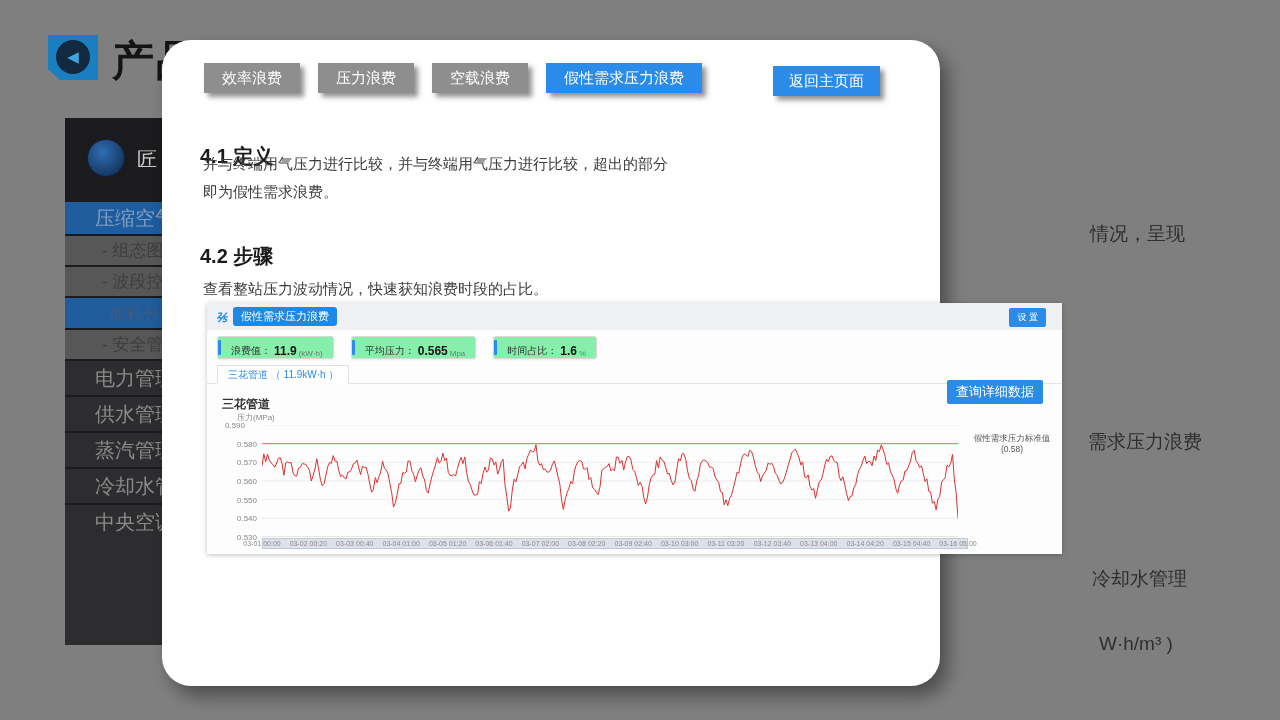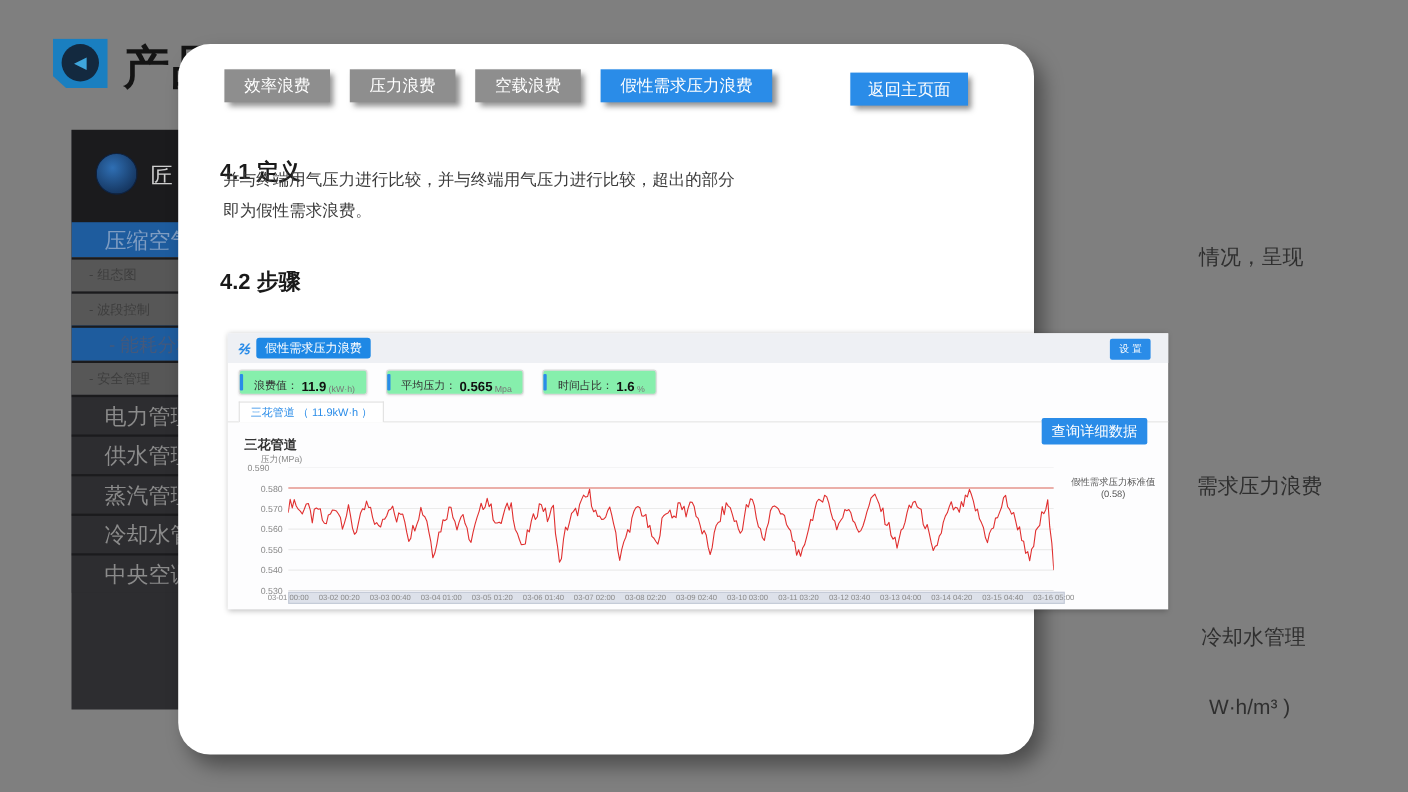"- 组态图" .sb-item.gray-sub { font-size: 12px -> 17px; padding-left: 16px -> 37px }
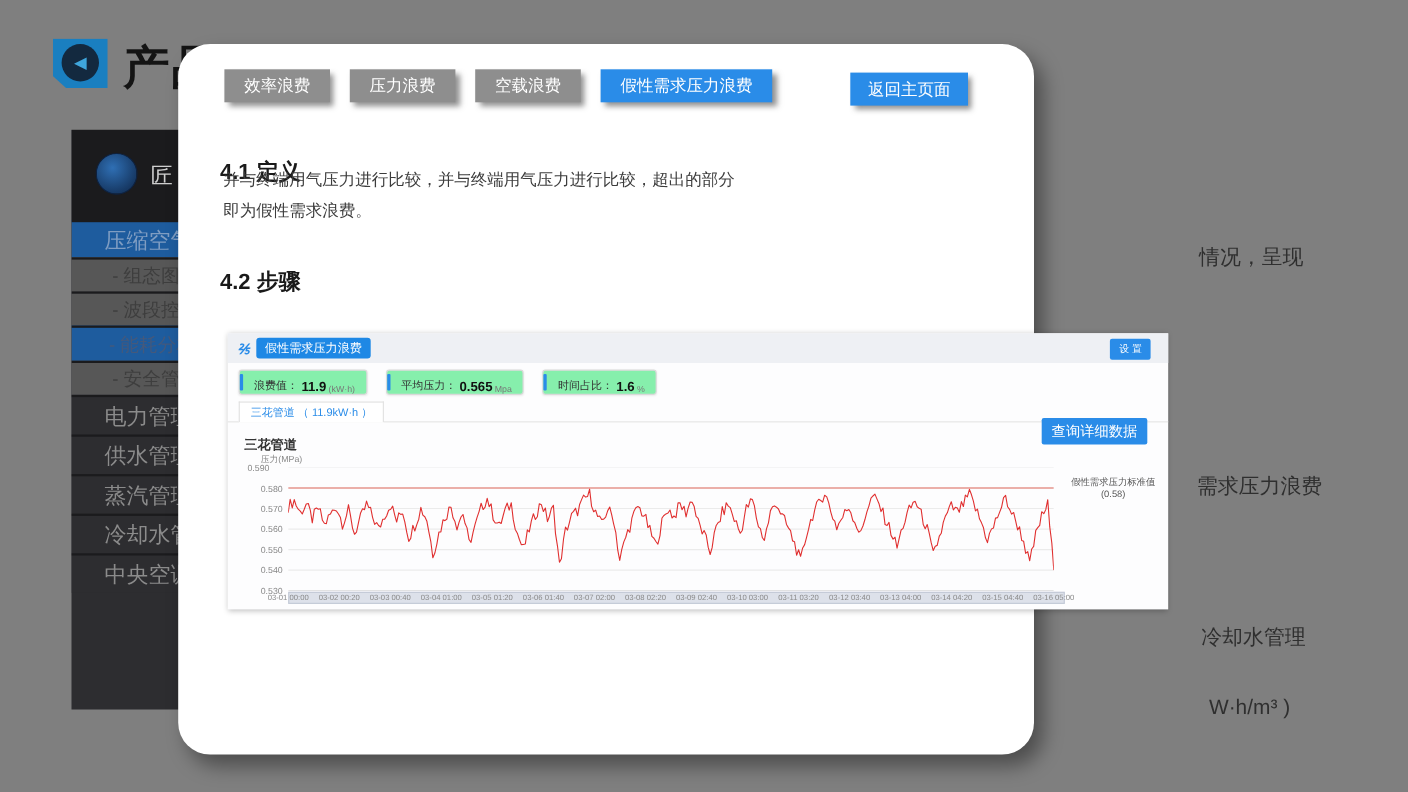"查看整站压力波动情况，快速获知浪费时段的占比。" div.p-sec { html: none -> <div>查看整站压力波动情况，快速获知浪费时段的占比。</div> }
